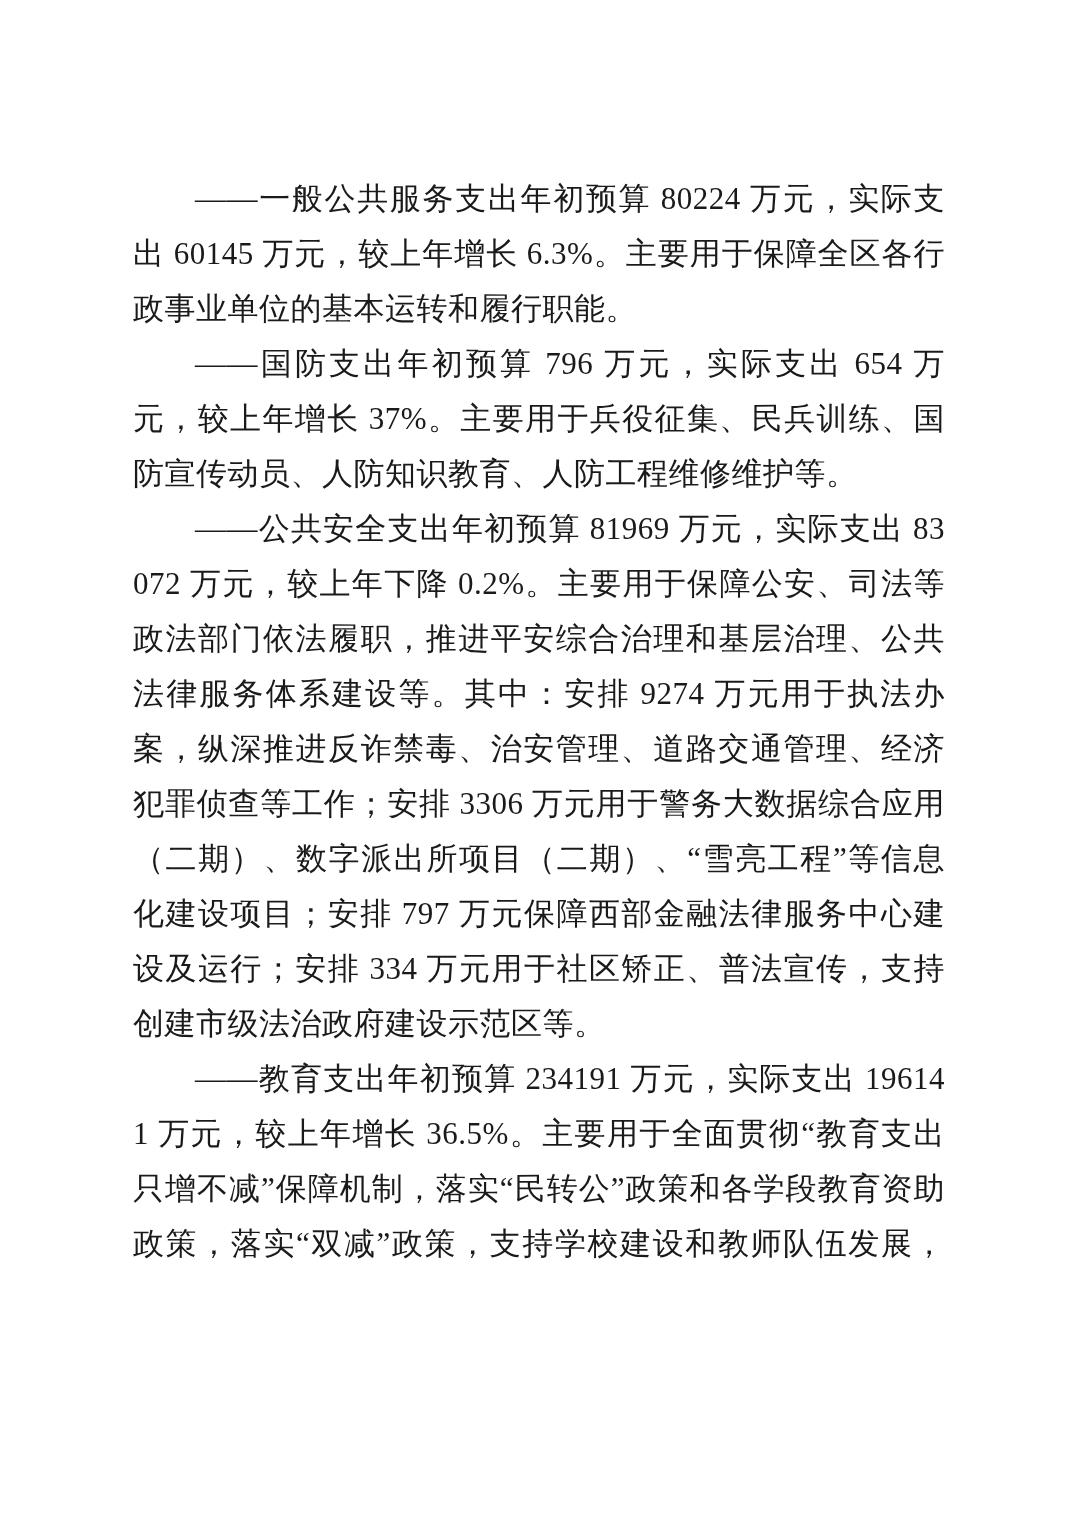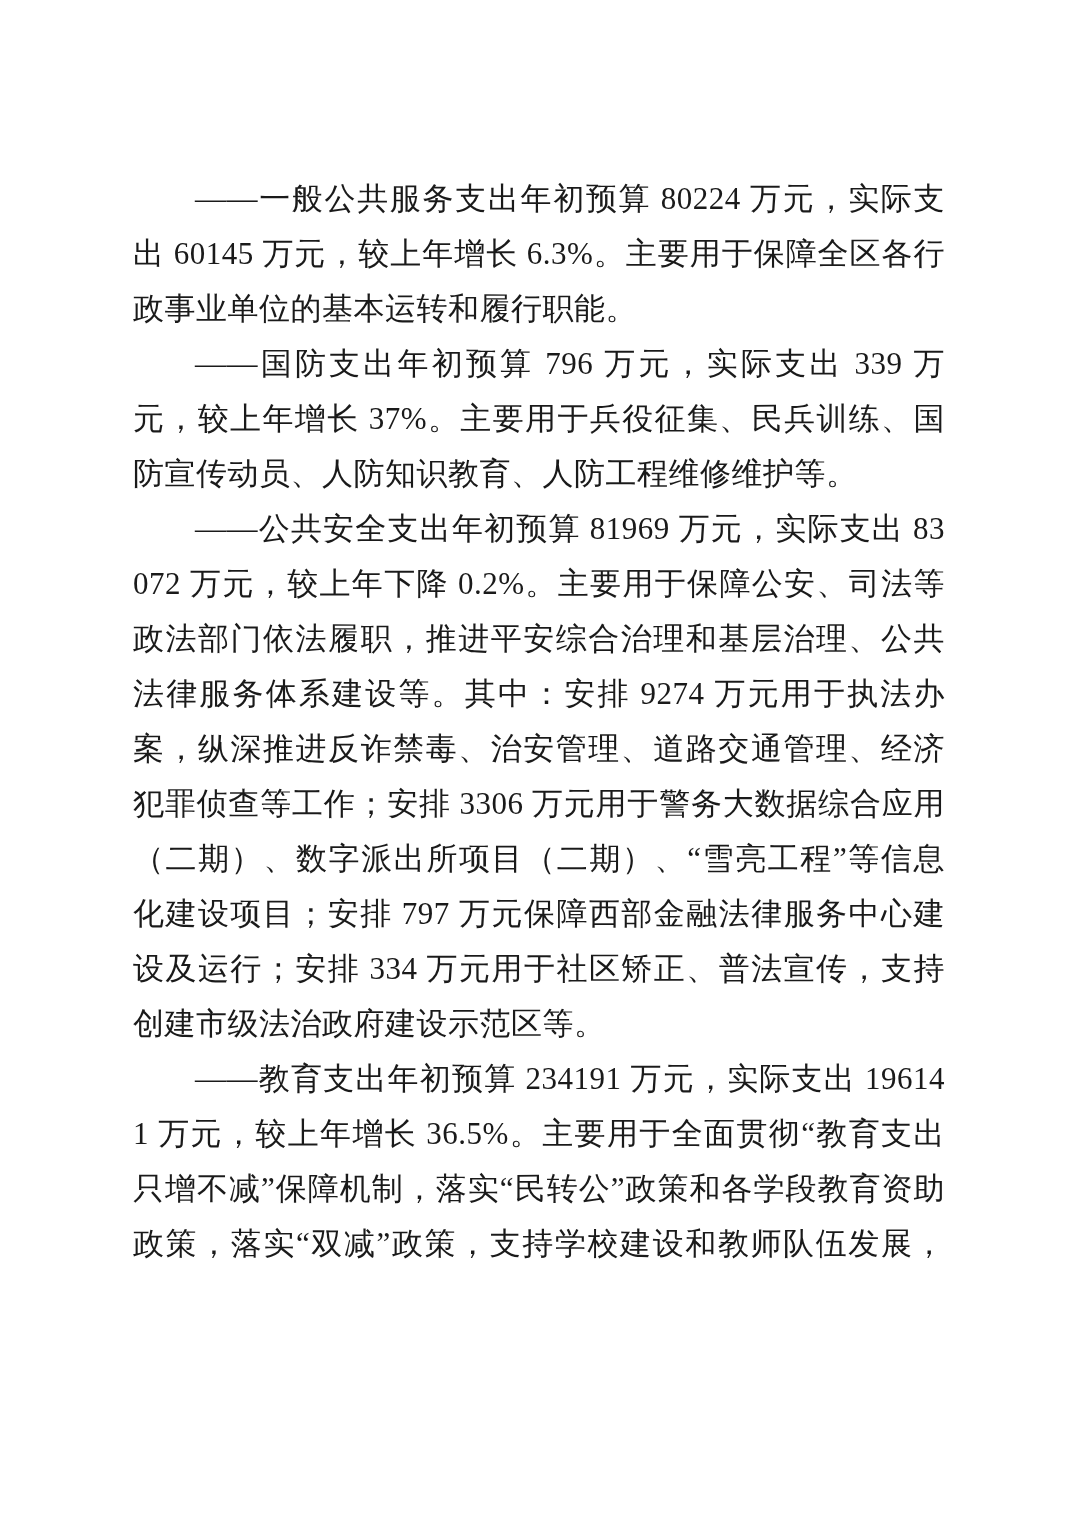"——国防支出年初预算 796 万元，实际支出 339 万元，较上年增长" p.para { text: 339 -> 654 }
